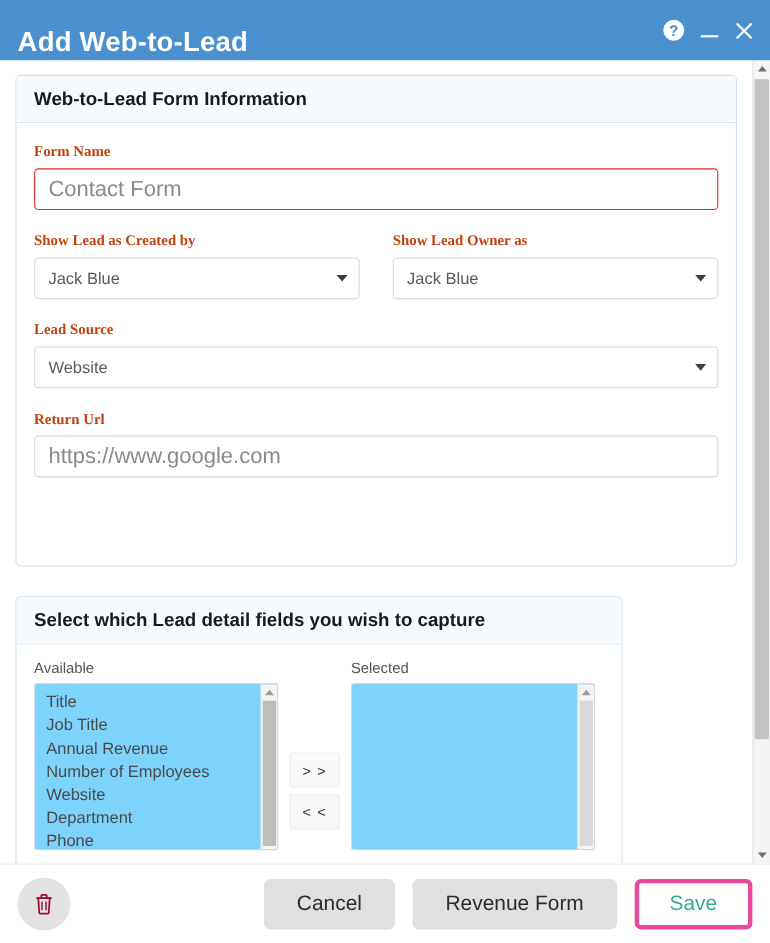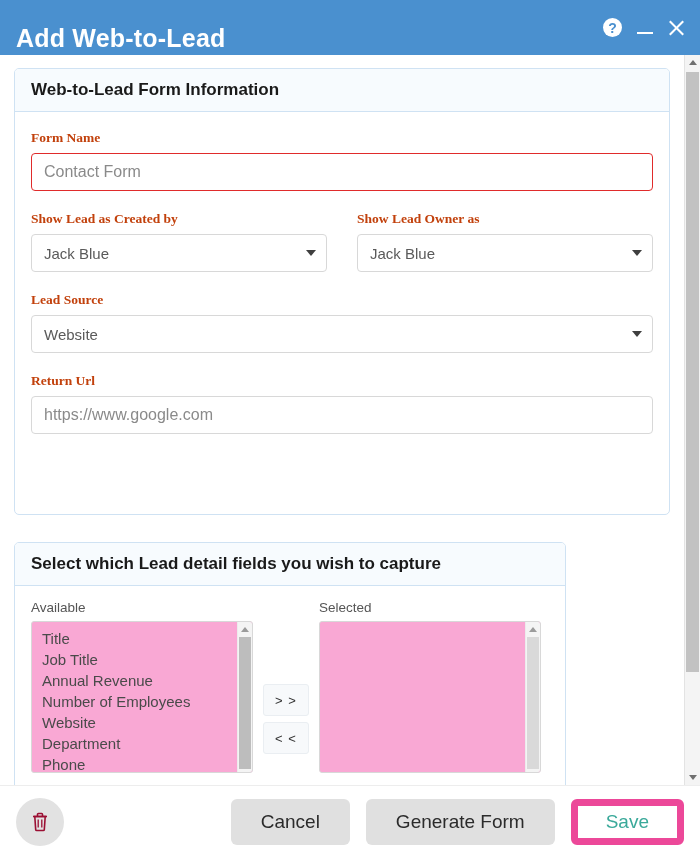"Contact Form" .txt-input { font-size: 16px -> 20px }
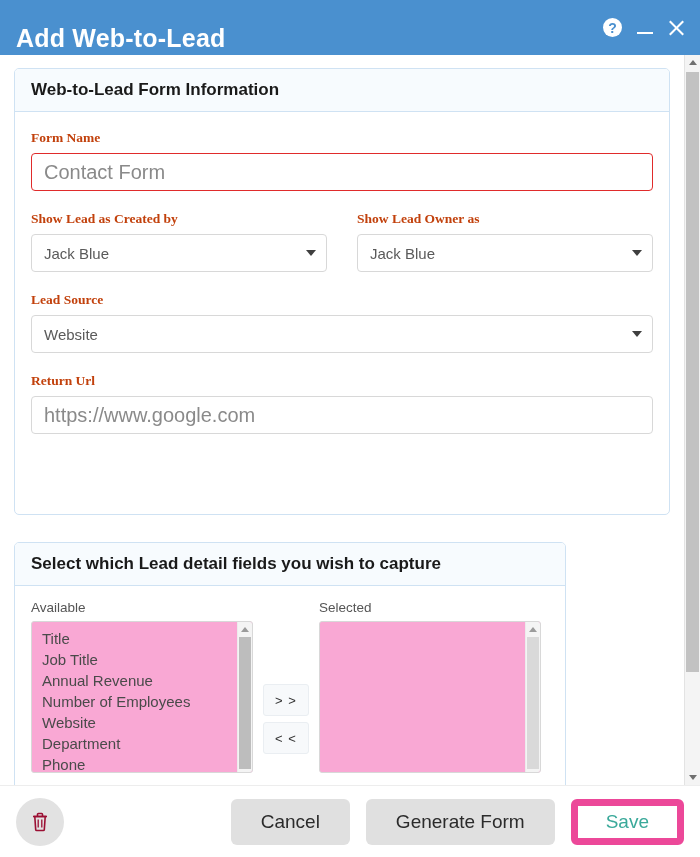"Title" .listbox { background: #f9a8d4 -> #7dd3fc }
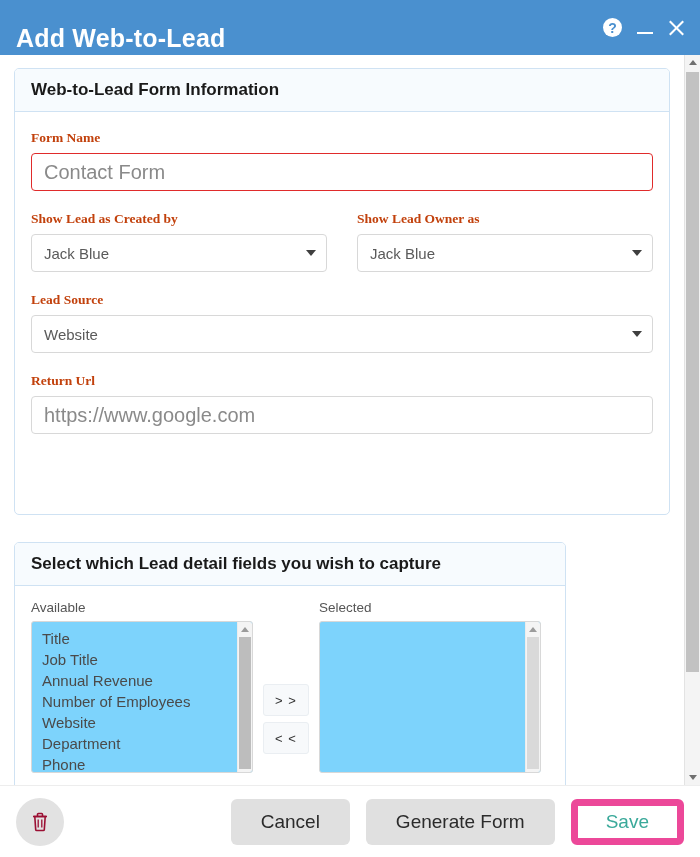"Generate Form" button.btn { text: Generate -> Revenue }
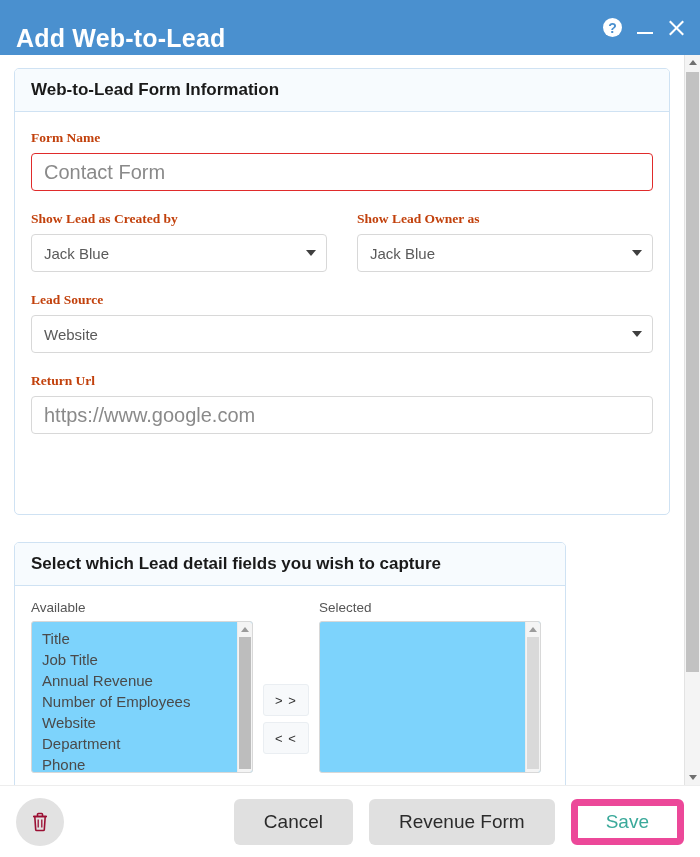"Save" .btn-save { border: 7px solid #ec4899 -> 4px solid #ec4899 }
